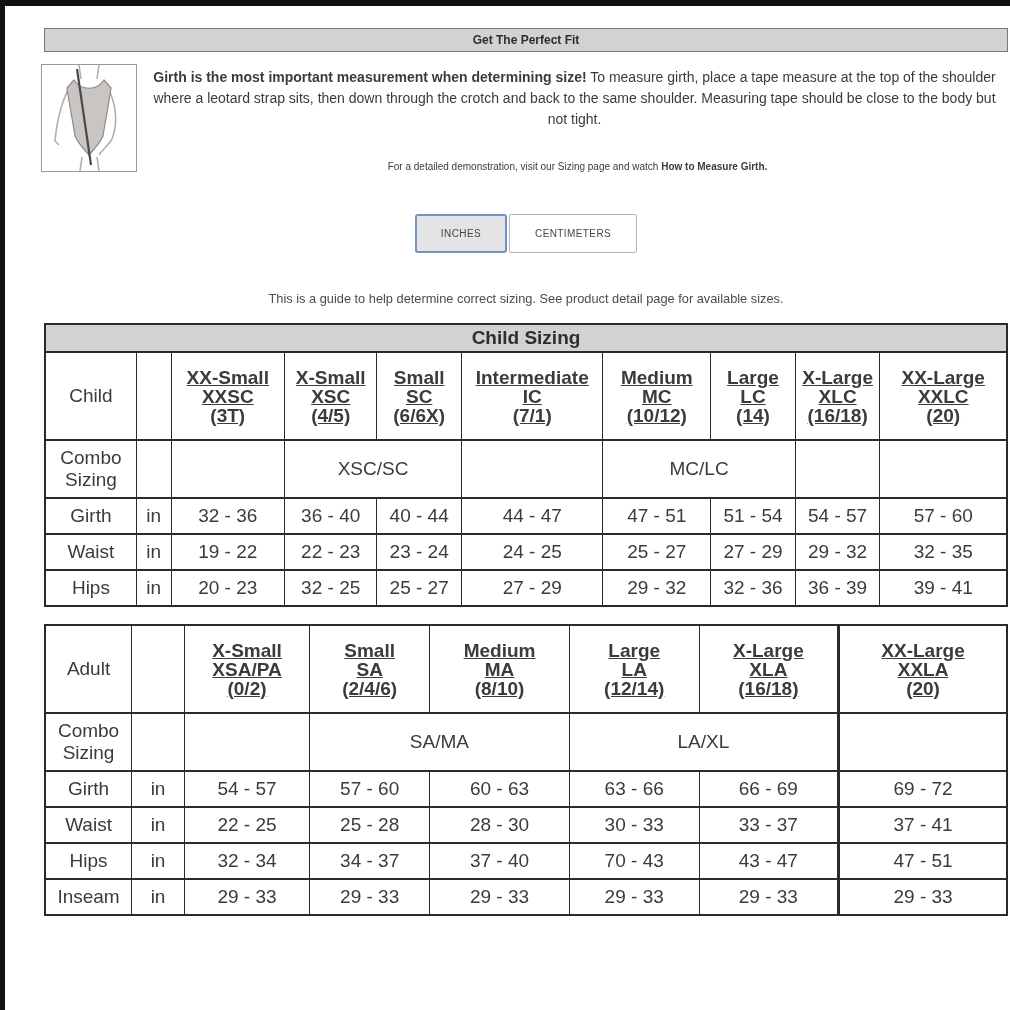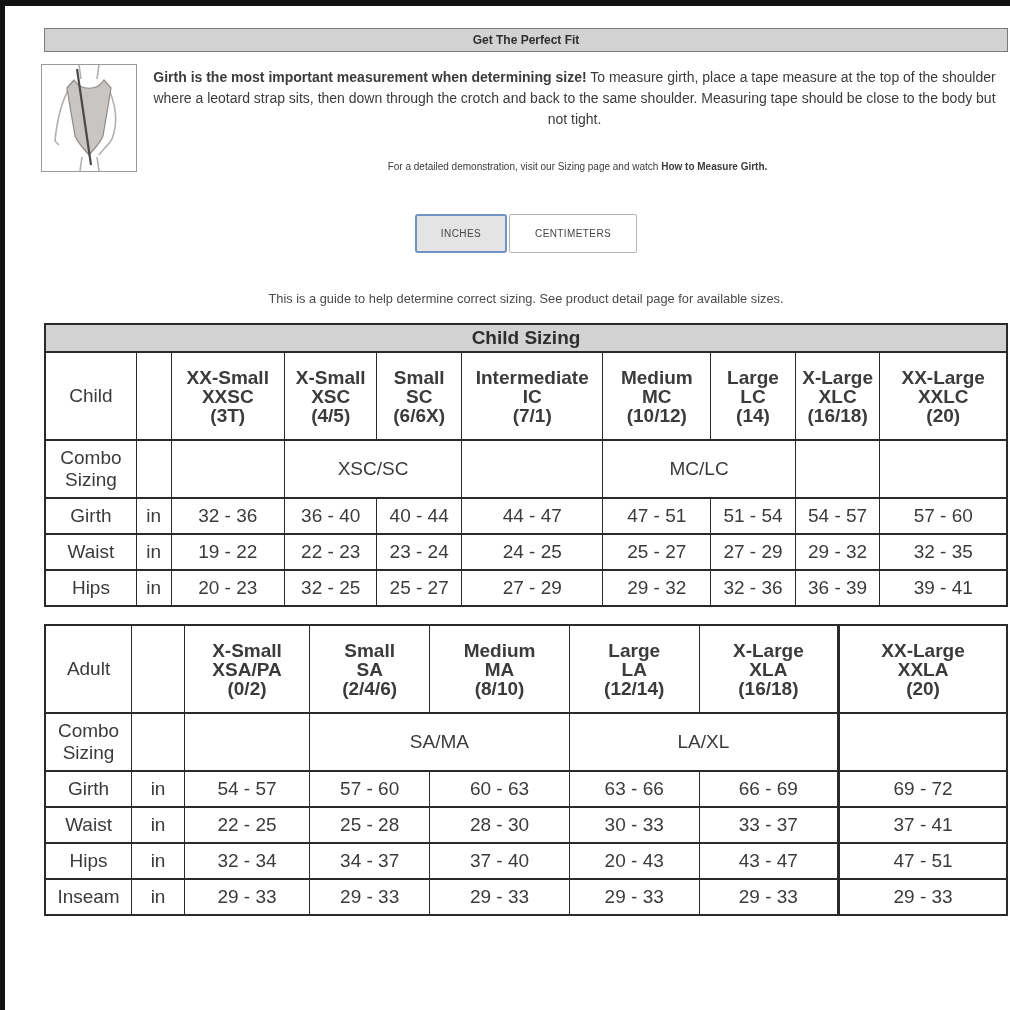"XX-Small" .sizing-table td.colhead div { text-decoration: none -> underline }
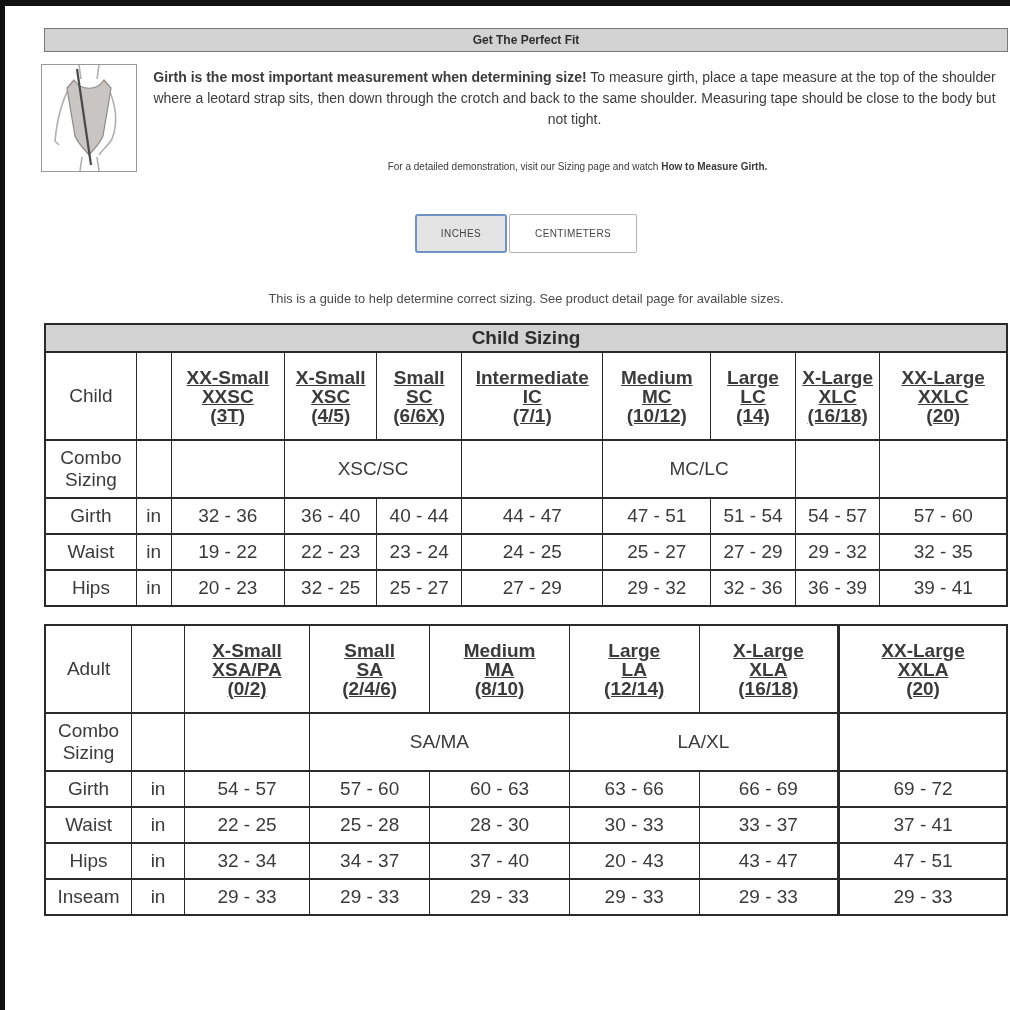"20 - 43" td { text: 20 -> 70 }
